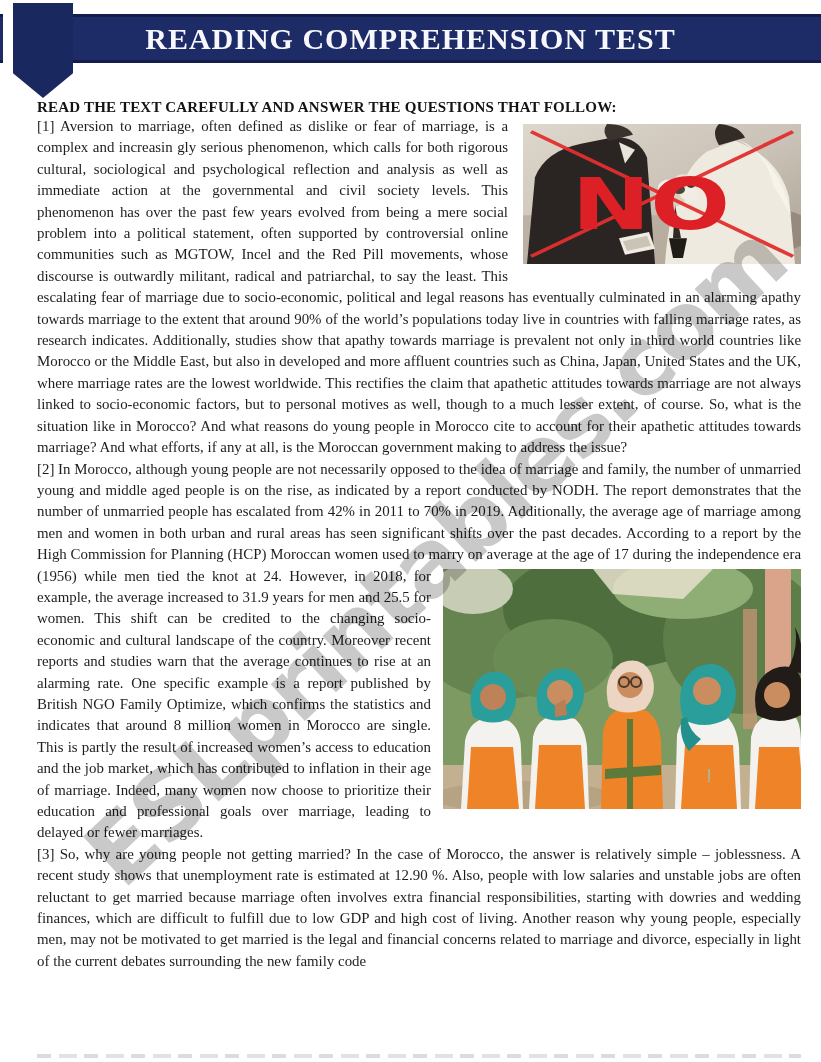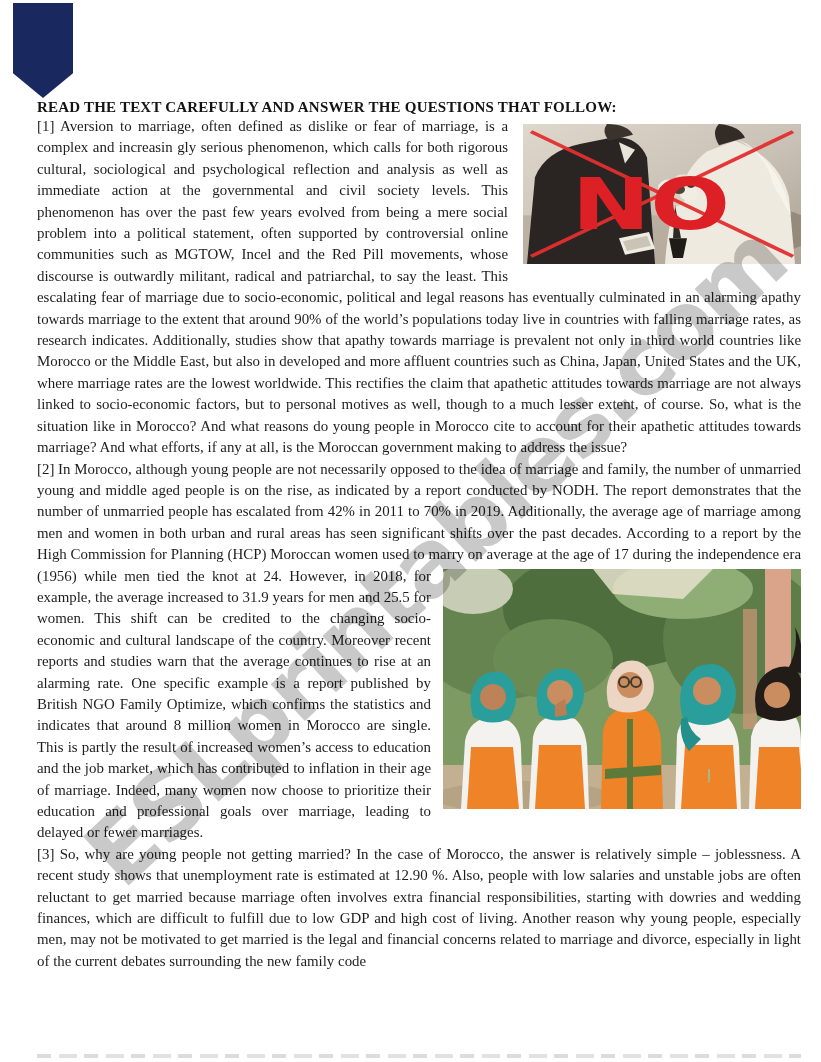"READING COMPREHENSION TEST" div.banner-bar { html: none -> <div> <div>READING COMPREHENSION TEST</div> </div> }
